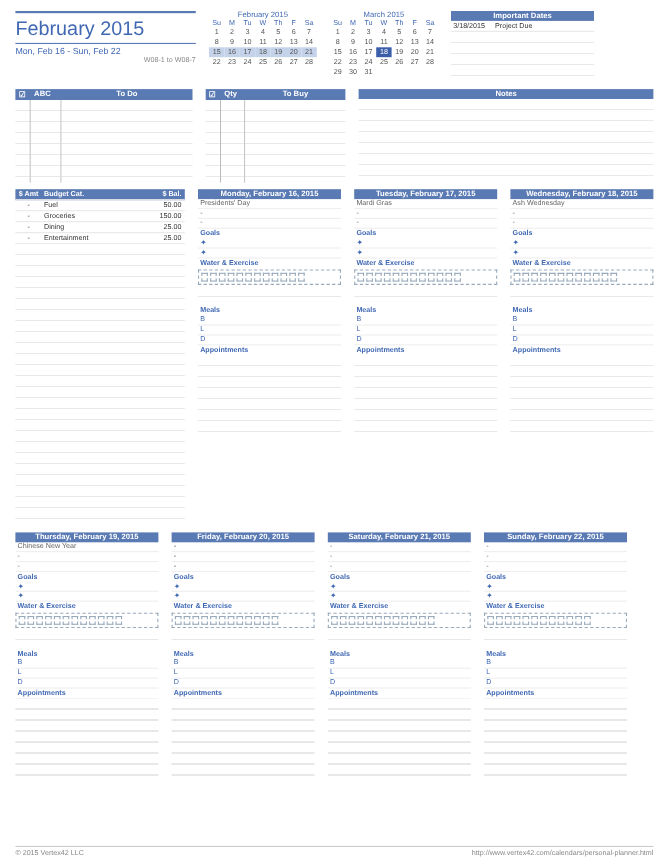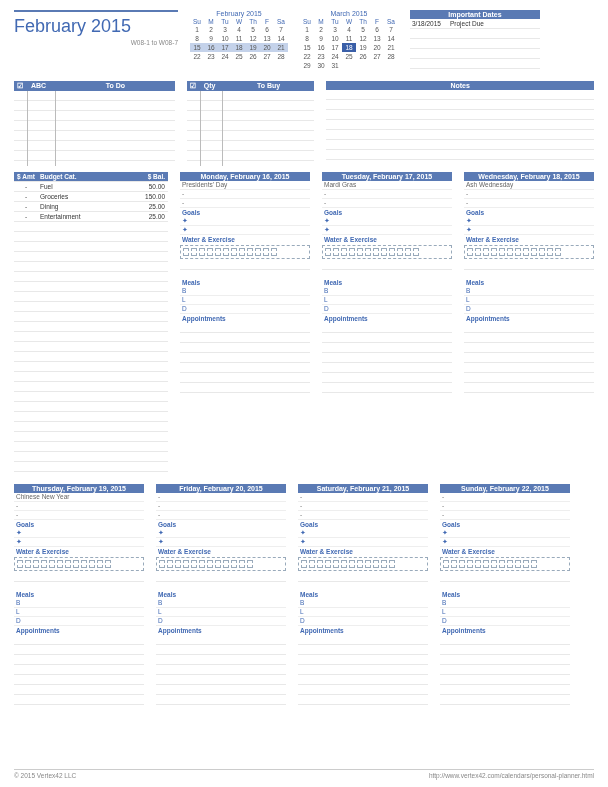"Mon, Feb 16 - Sun," div.daterange { html: none -> <div>Mon, Feb 16 - Sun, Feb 22</div> }
